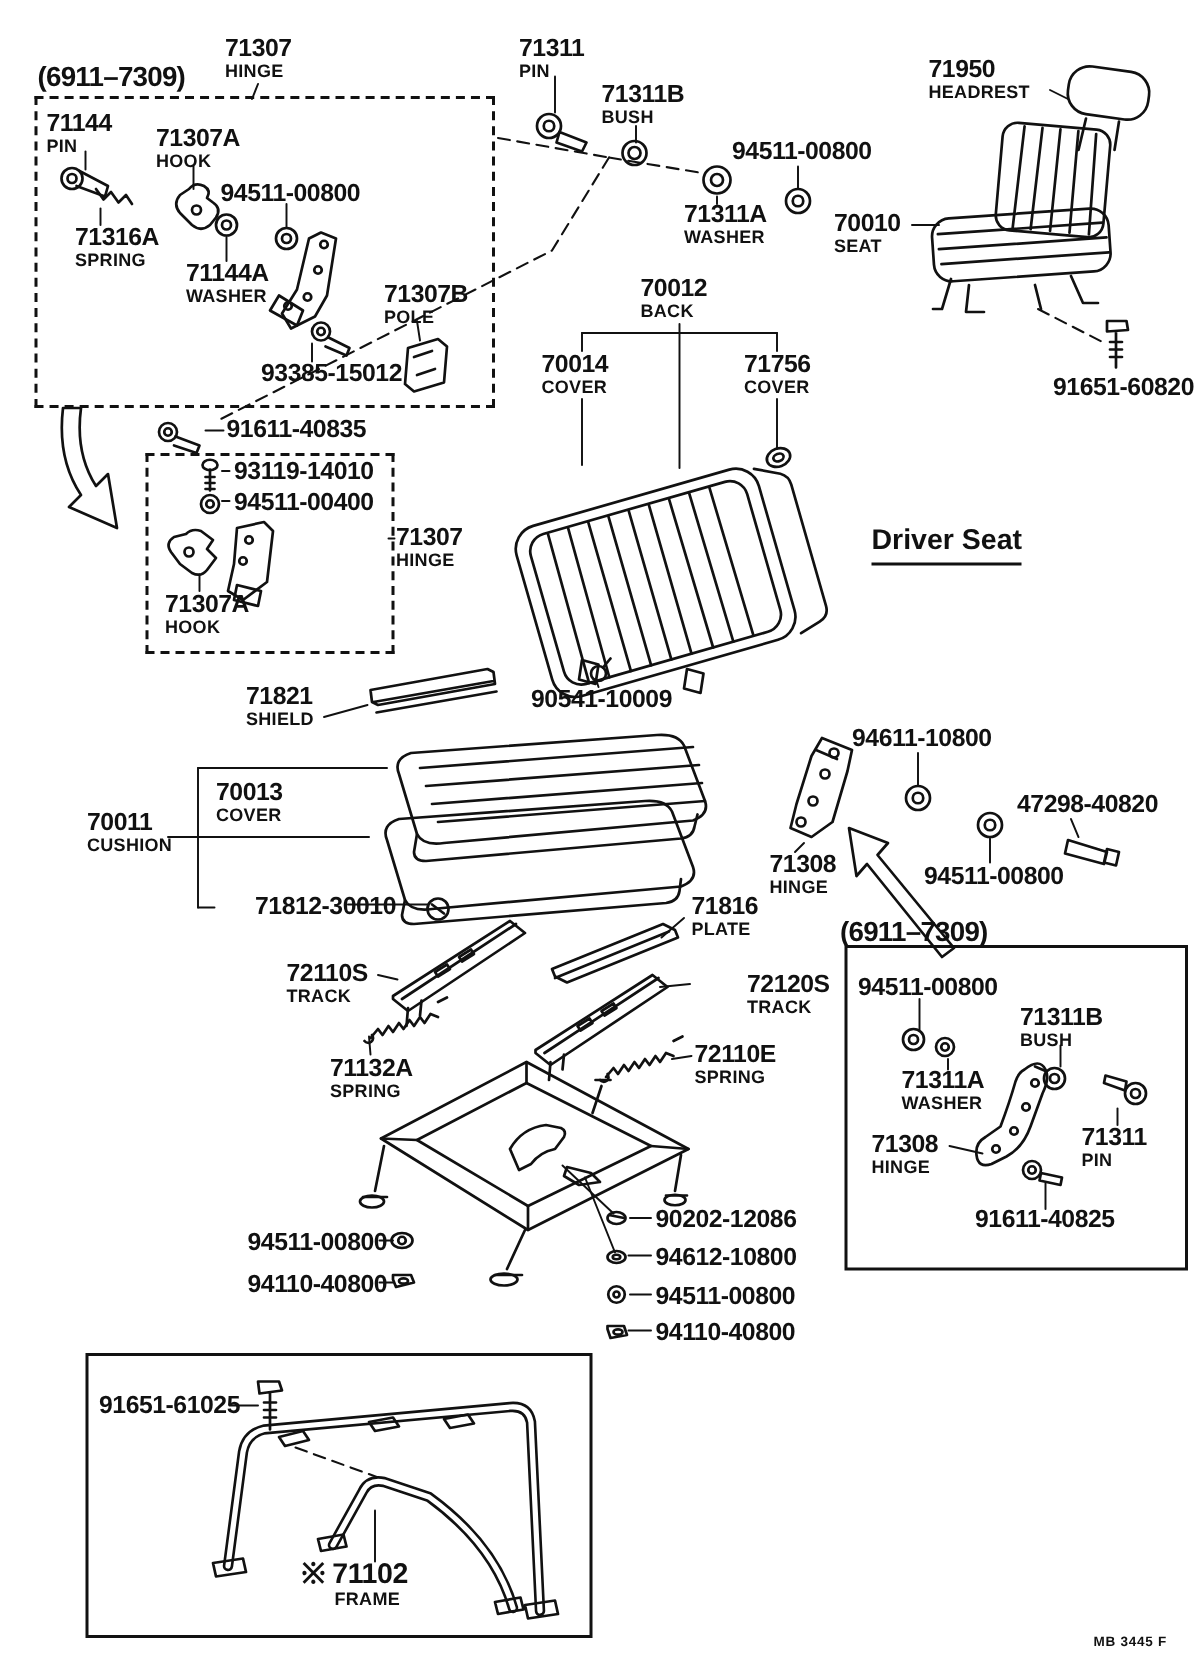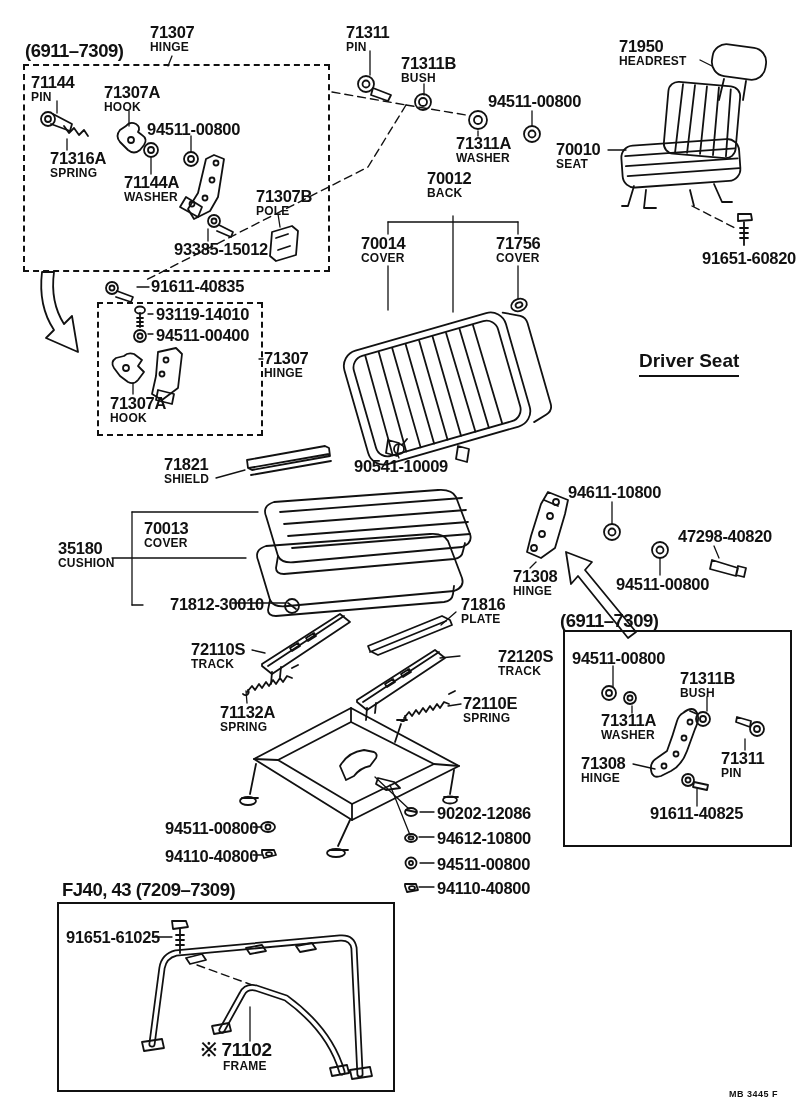"70012" div.co { top: 170px -> 184px }
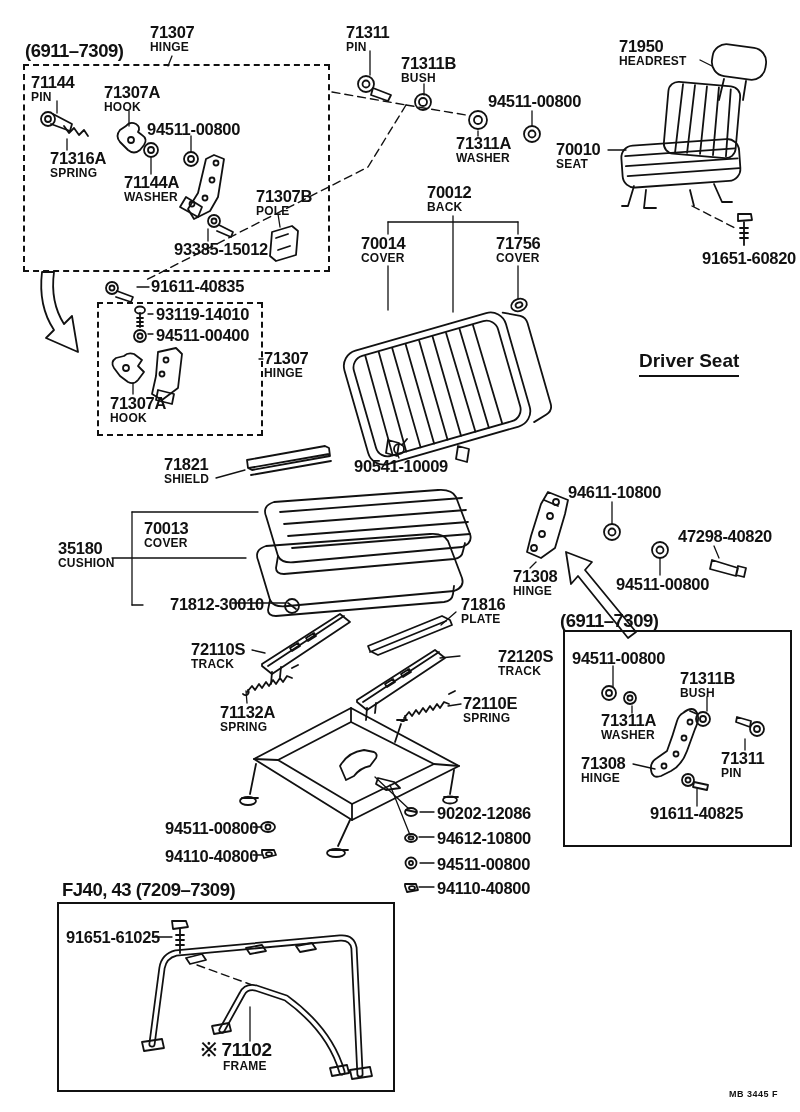"Driver Seat" div.subtitle { left: 639px -> 581px }
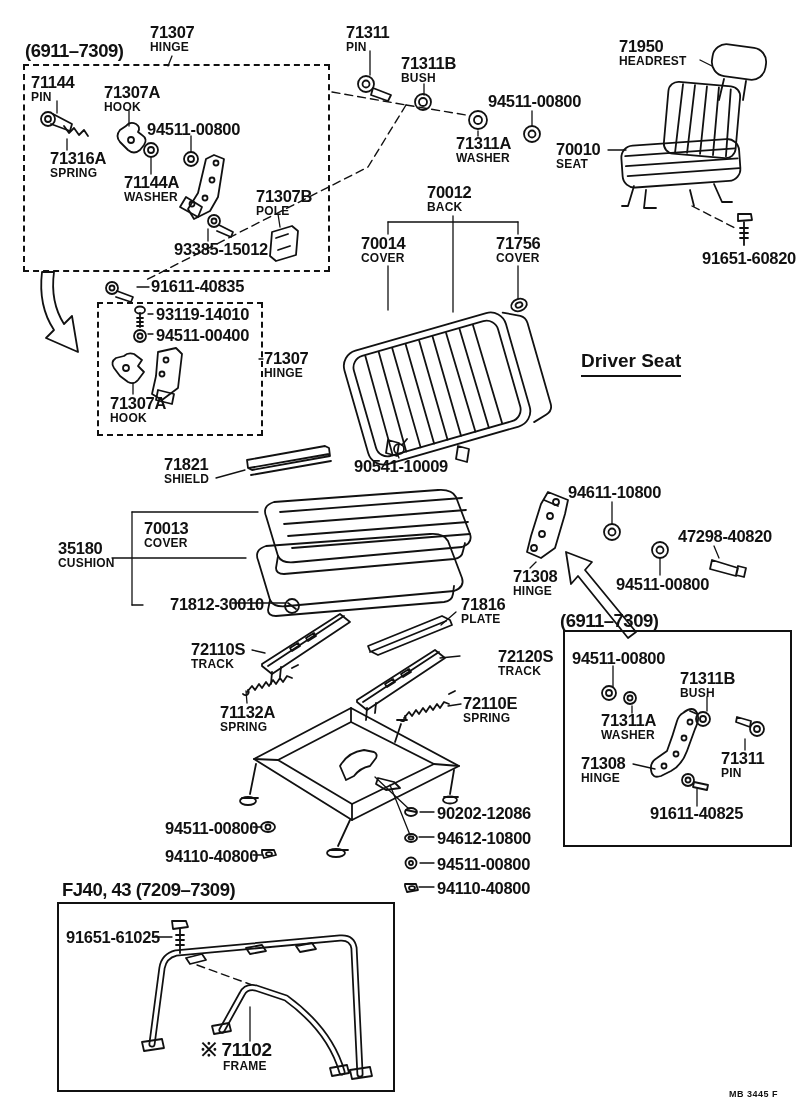"35180" div.num { text: 35180 -> 70011 }
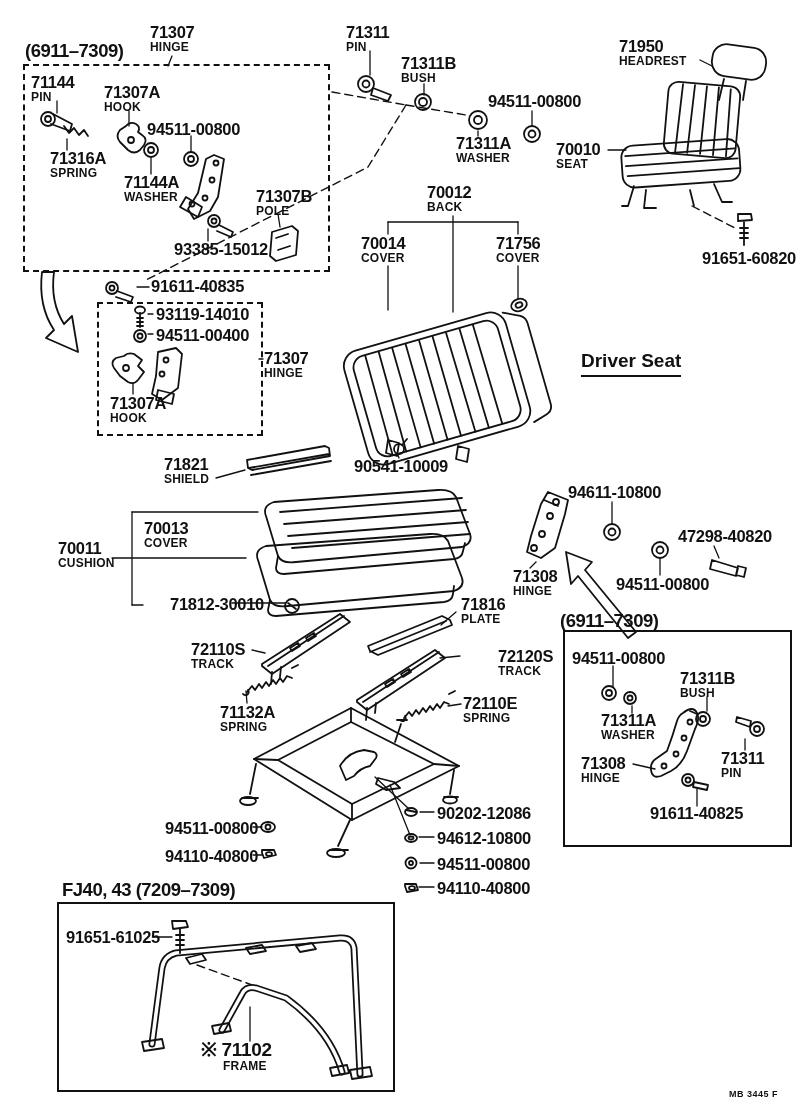"FJ40, 43 (7209–7309)" div.hdr { html: <div>FJ40, 43 (7209–7309)</div> -> none }
